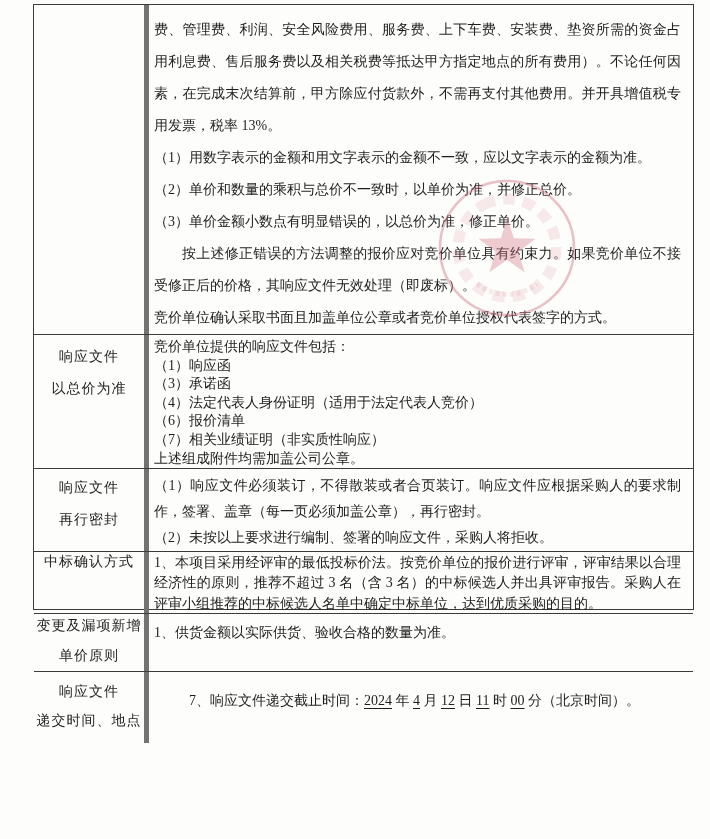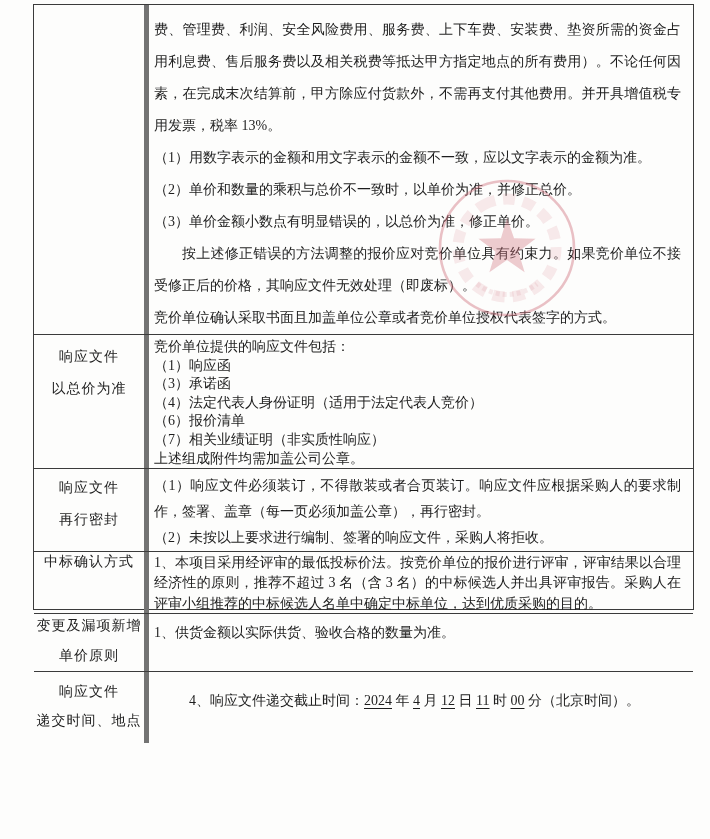"4、响应文件递交截止时间：" span { text: 4 -> 7 }
